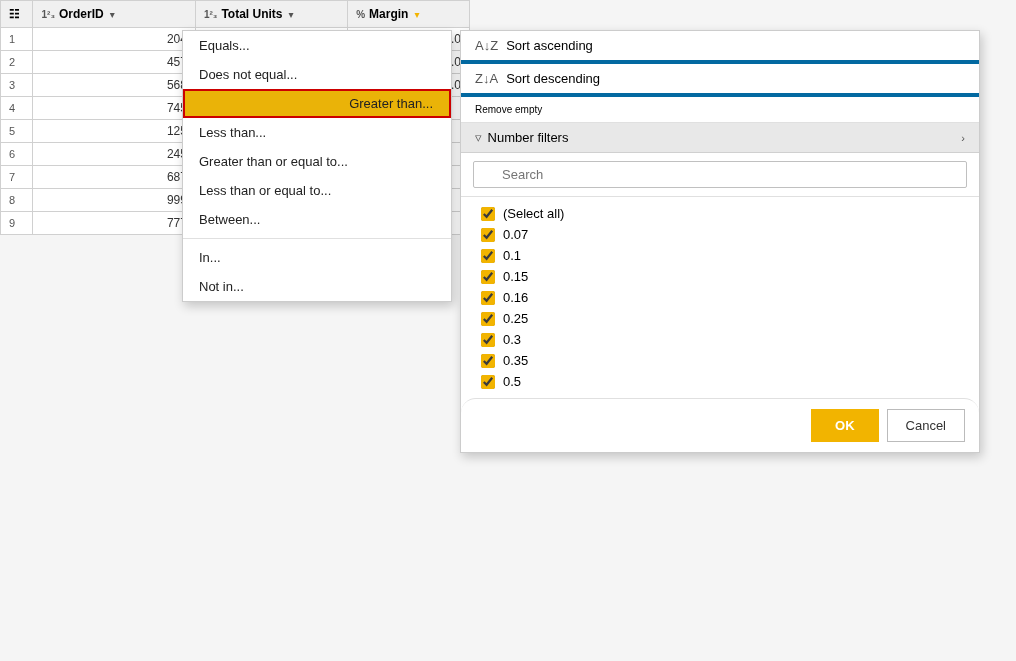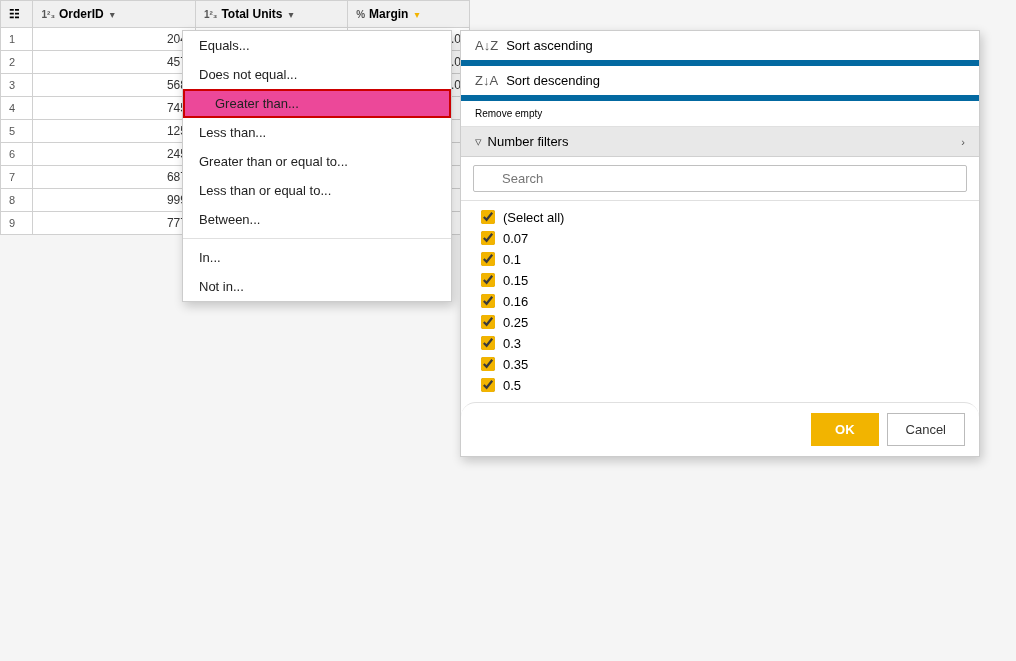"A↓Z" .sort-row { border-bottom: 6px solid #0369a1 -> 4px solid #0369a1 }
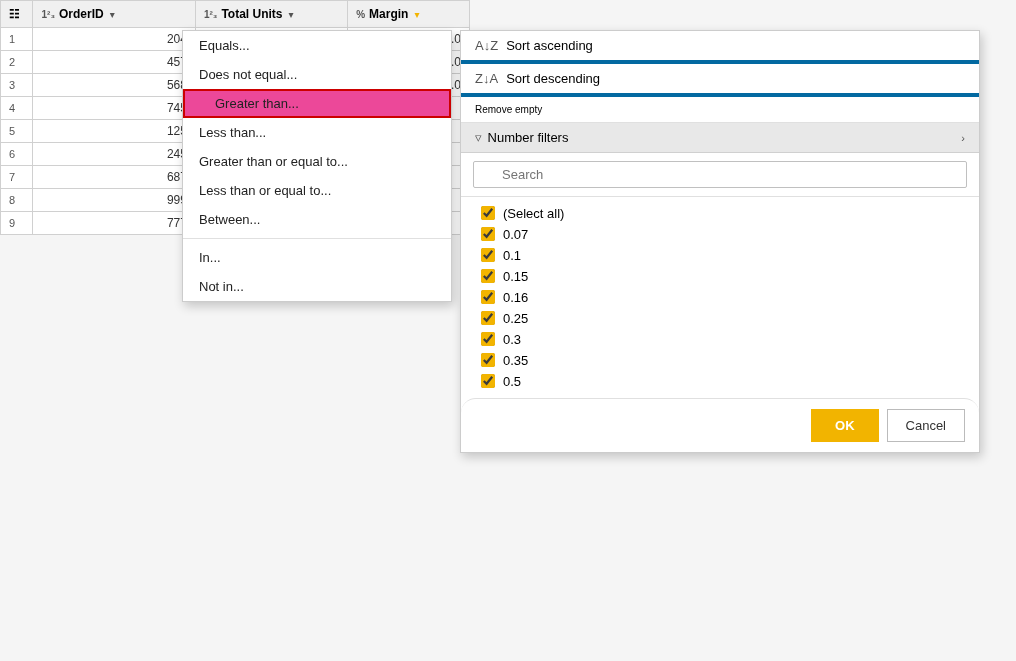"Greater than..." .left-menu-item.highlighted { background: #ec4899 -> #eab308; padding: 5px 30px -> 5px 16px; text-align: none -> right }
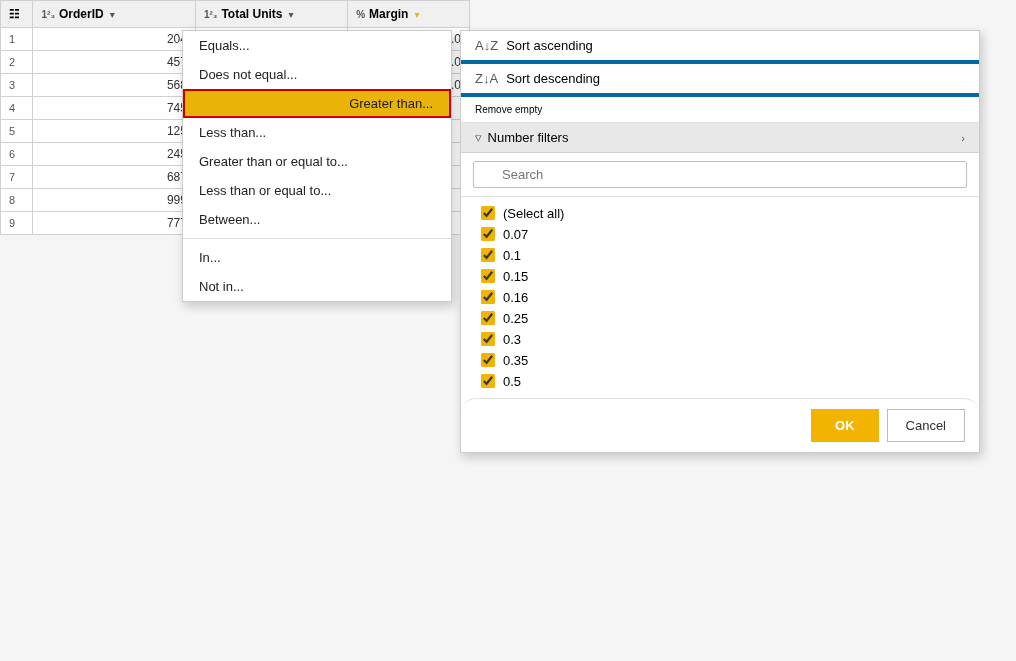"(Select all)" .checkbox-item { align-items: flex-start -> flex-end }
